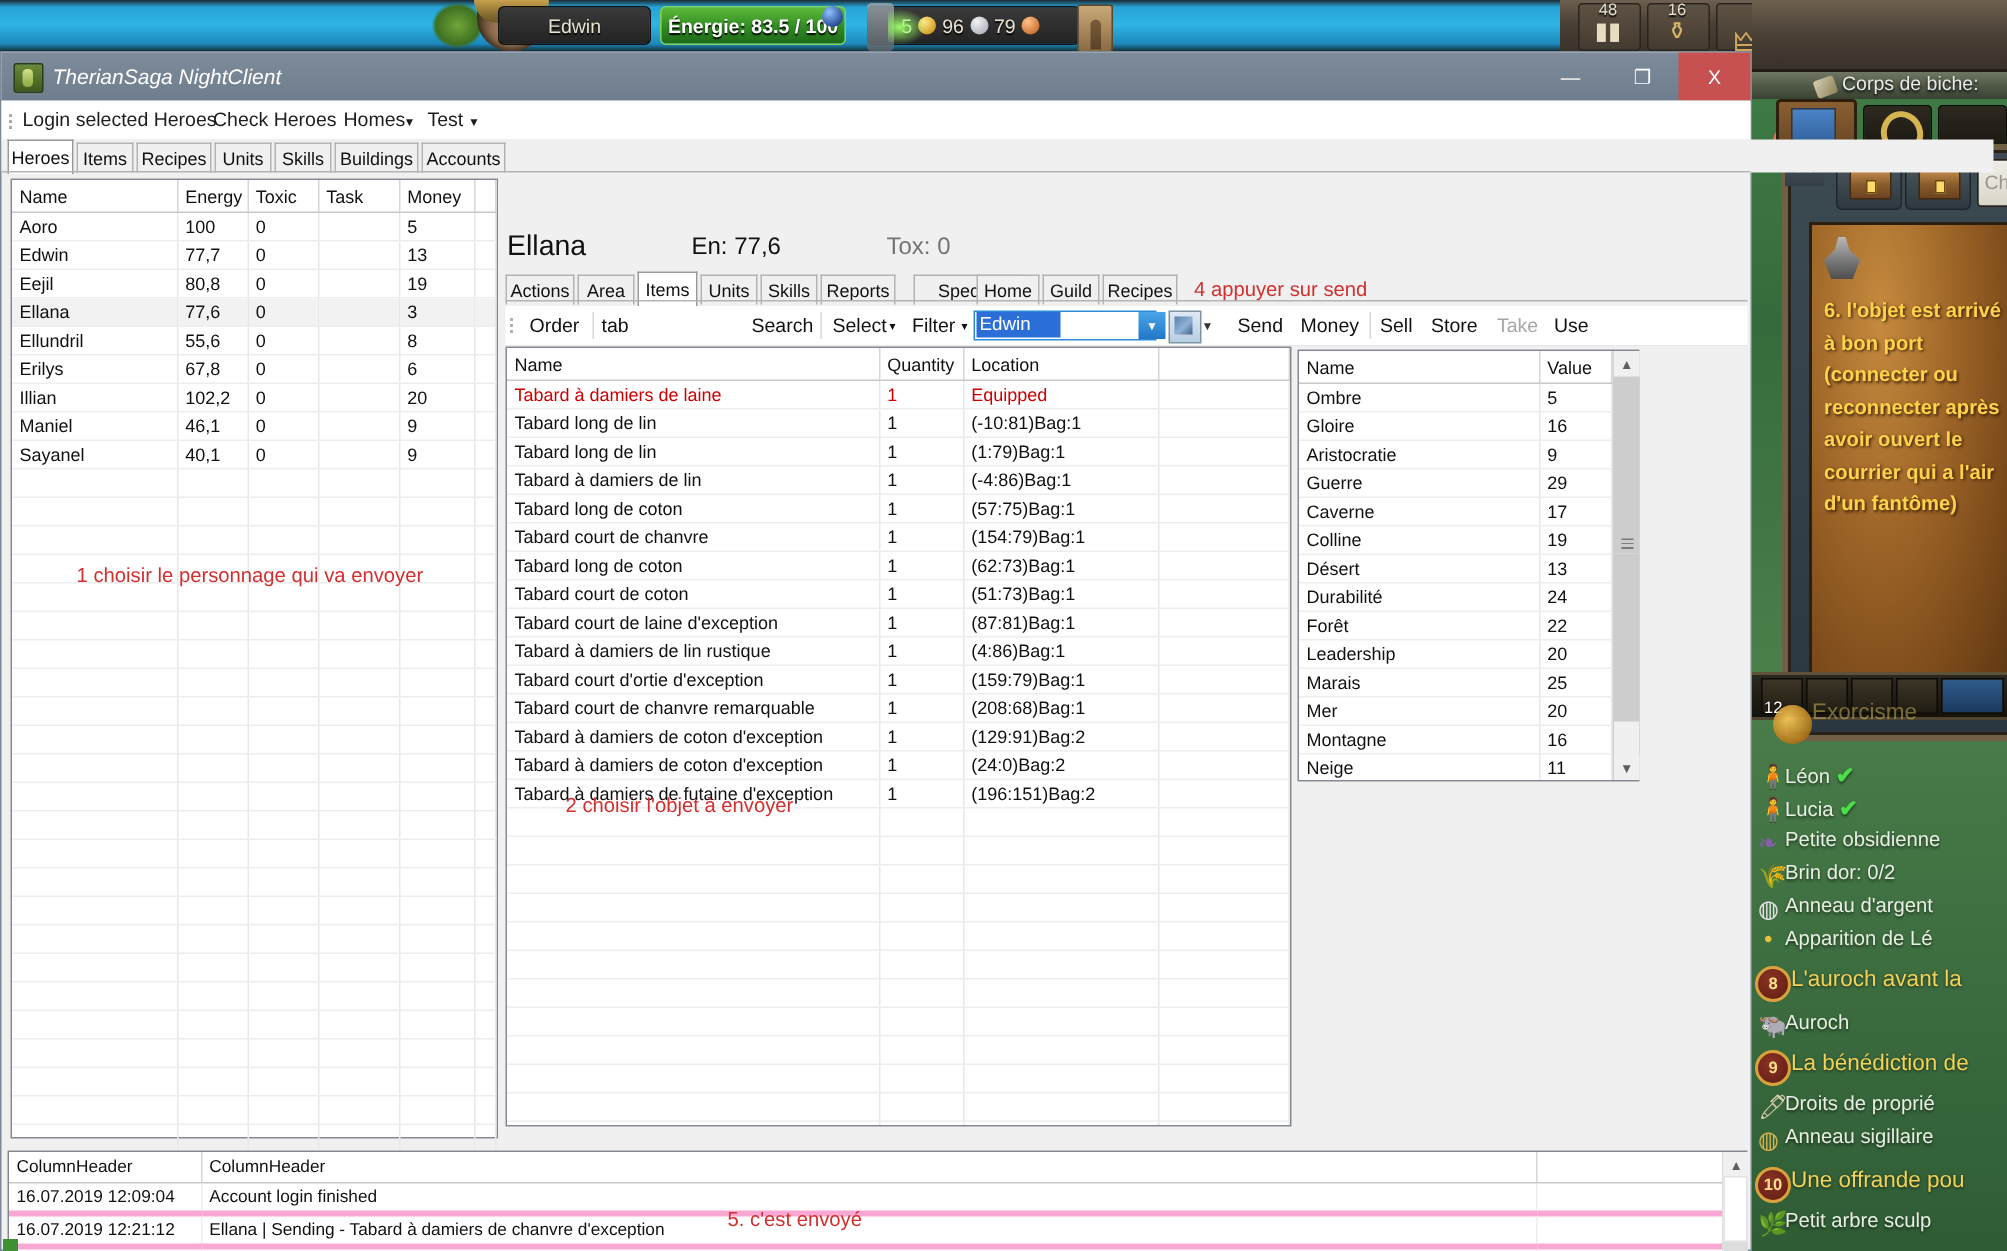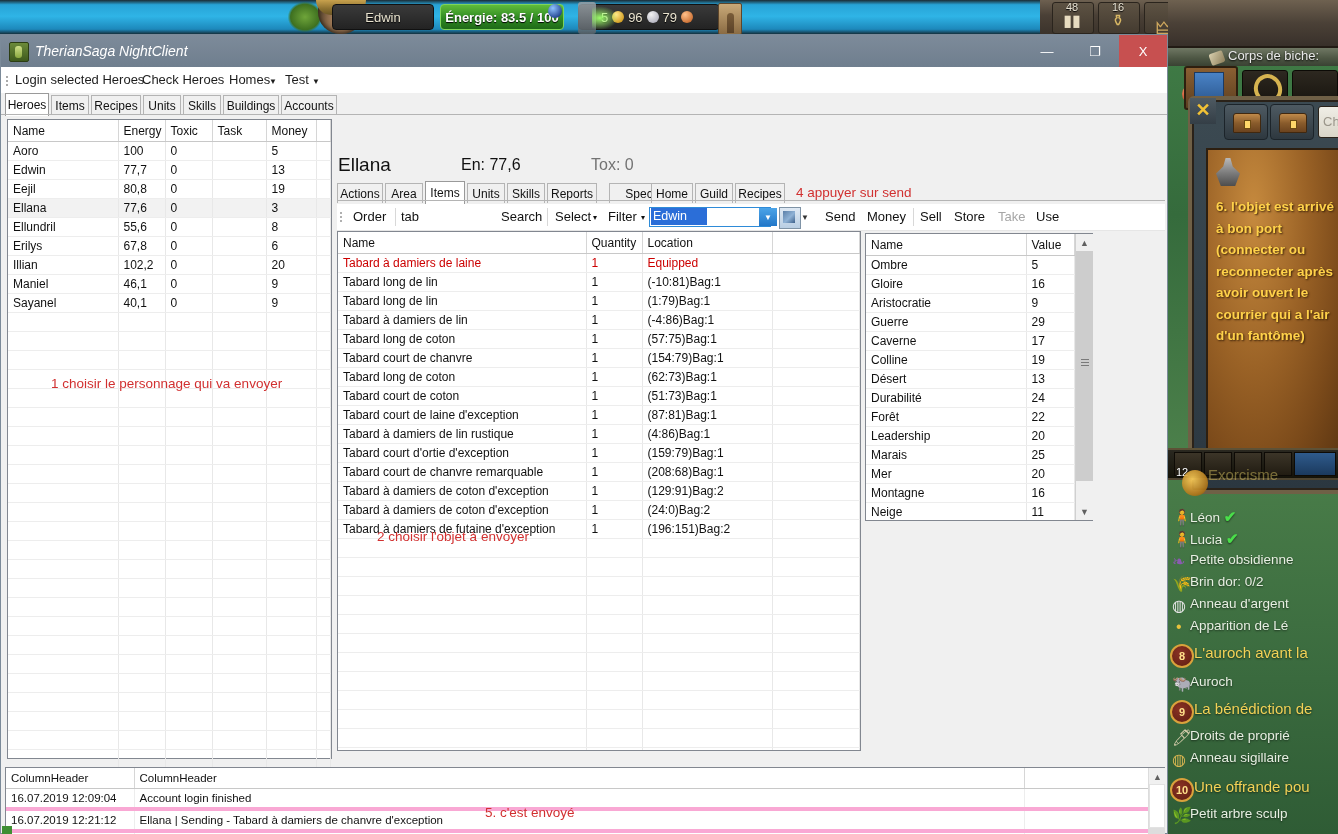"Heroes" #tabstrip { padding-left: none -> 46px; width: 1166px -> 1282px }
